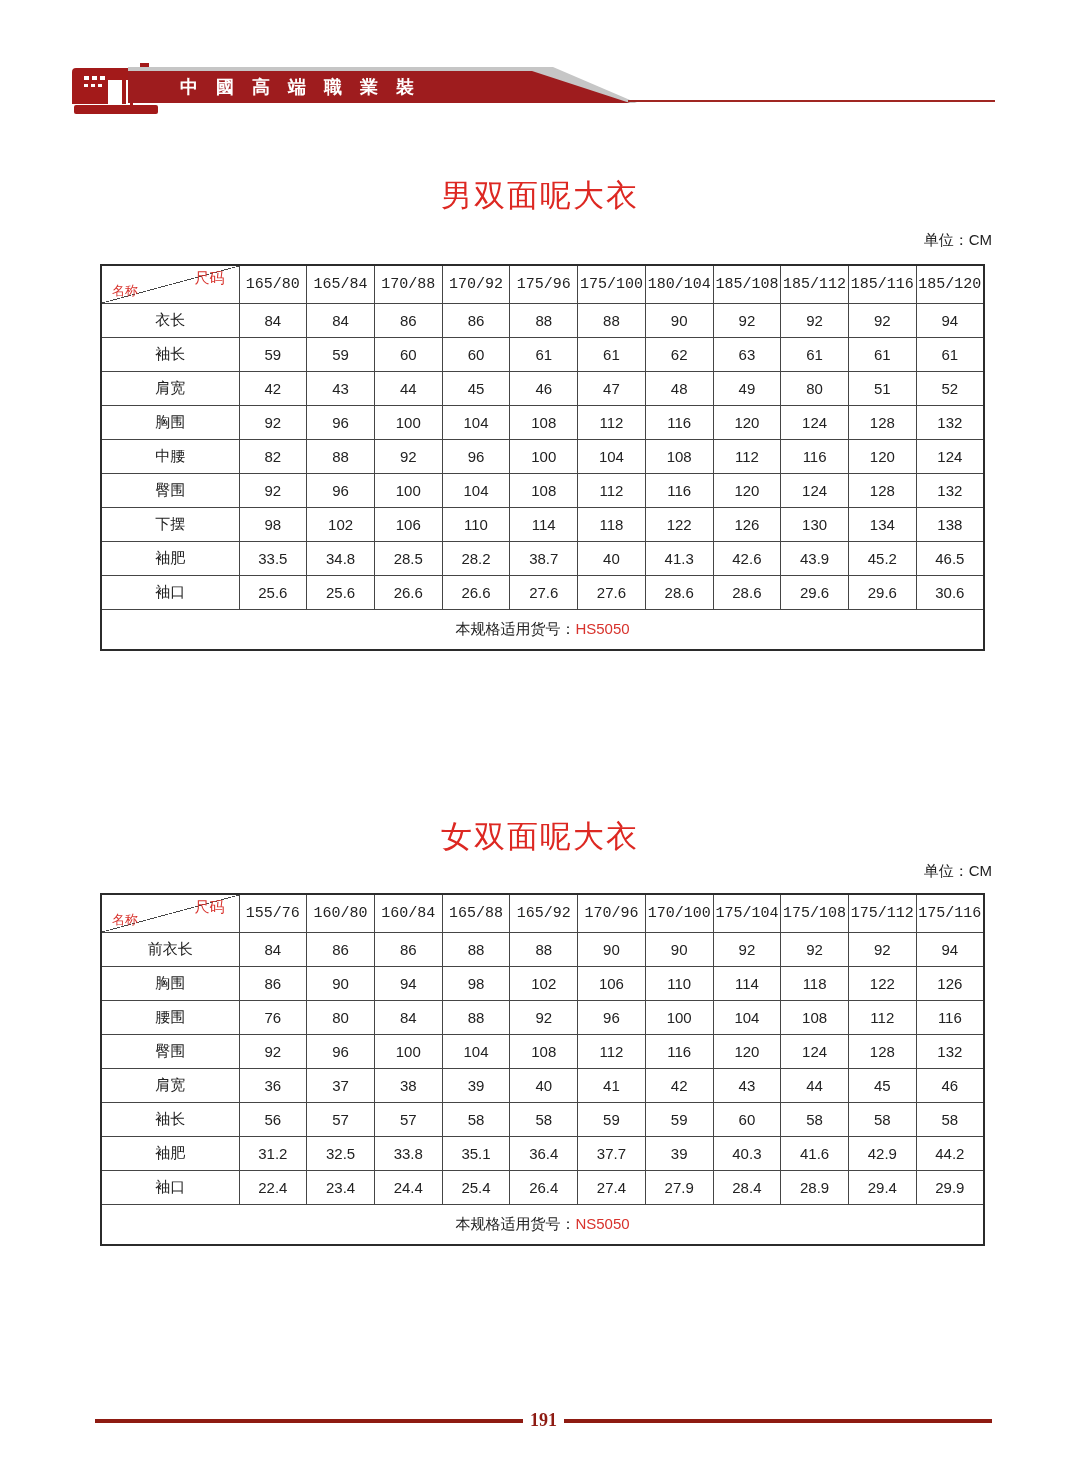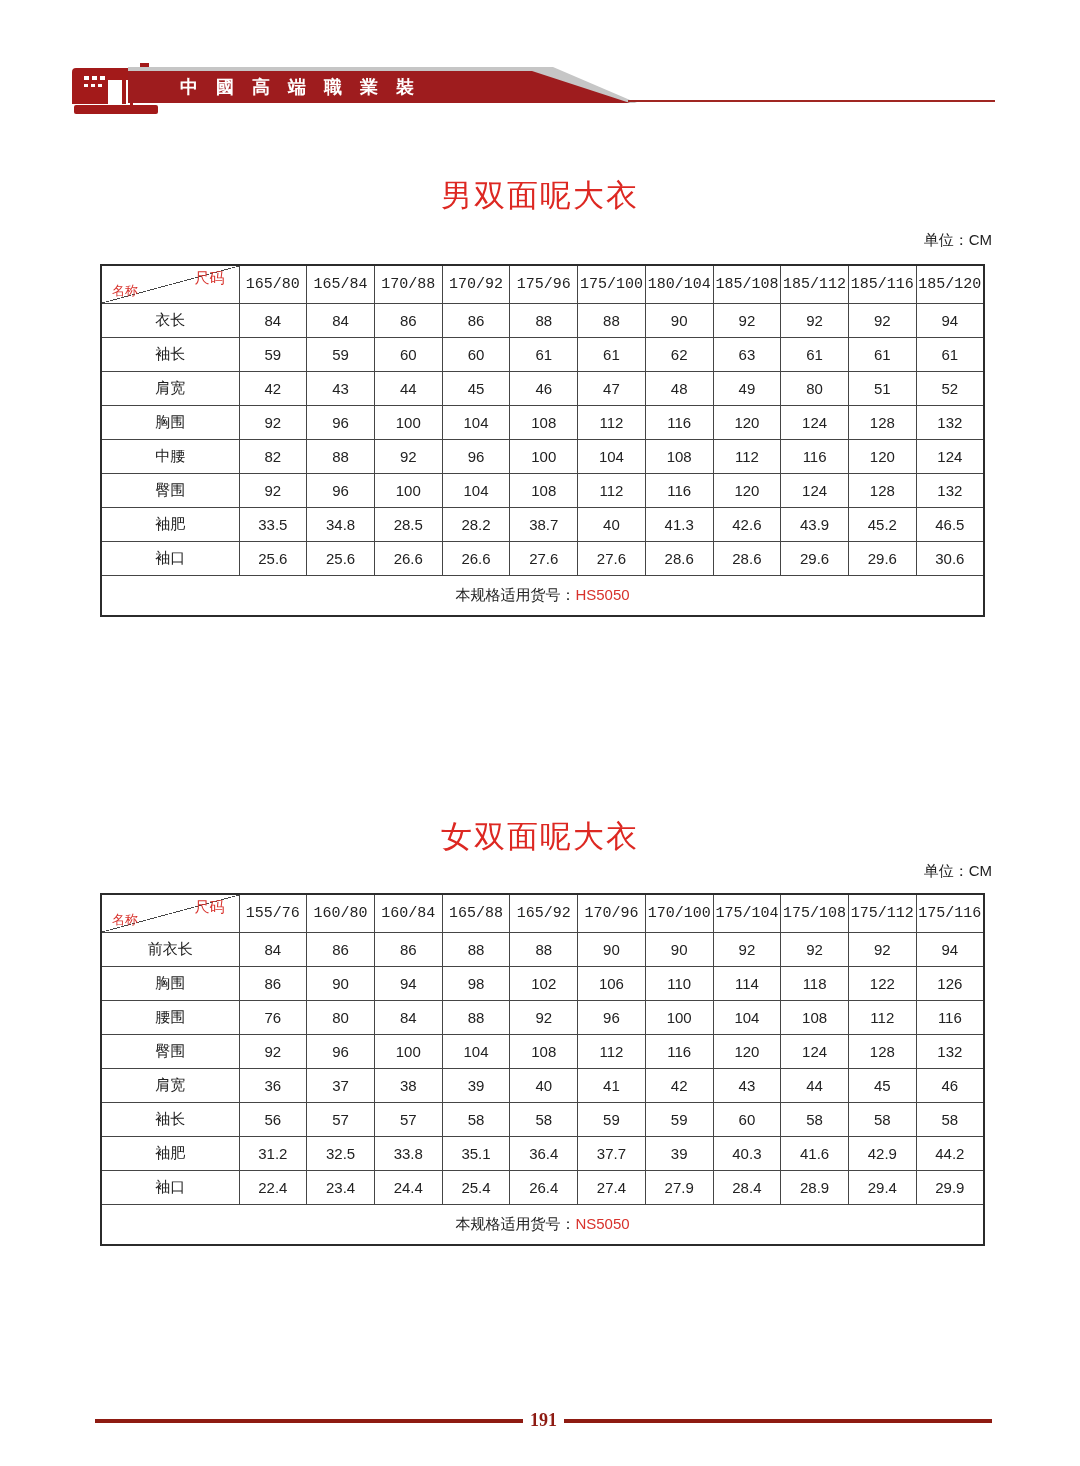"下摆" tr { html: none -> <tr> <th>下摆</th> <td>98</td> <td>102</td> <td>106</td> <td>110</td> <td>114</td> <td>118</td> <td>122</td> <td>126</td> <td>130</td> <td>134</td> <td>138</td> </tr> }
